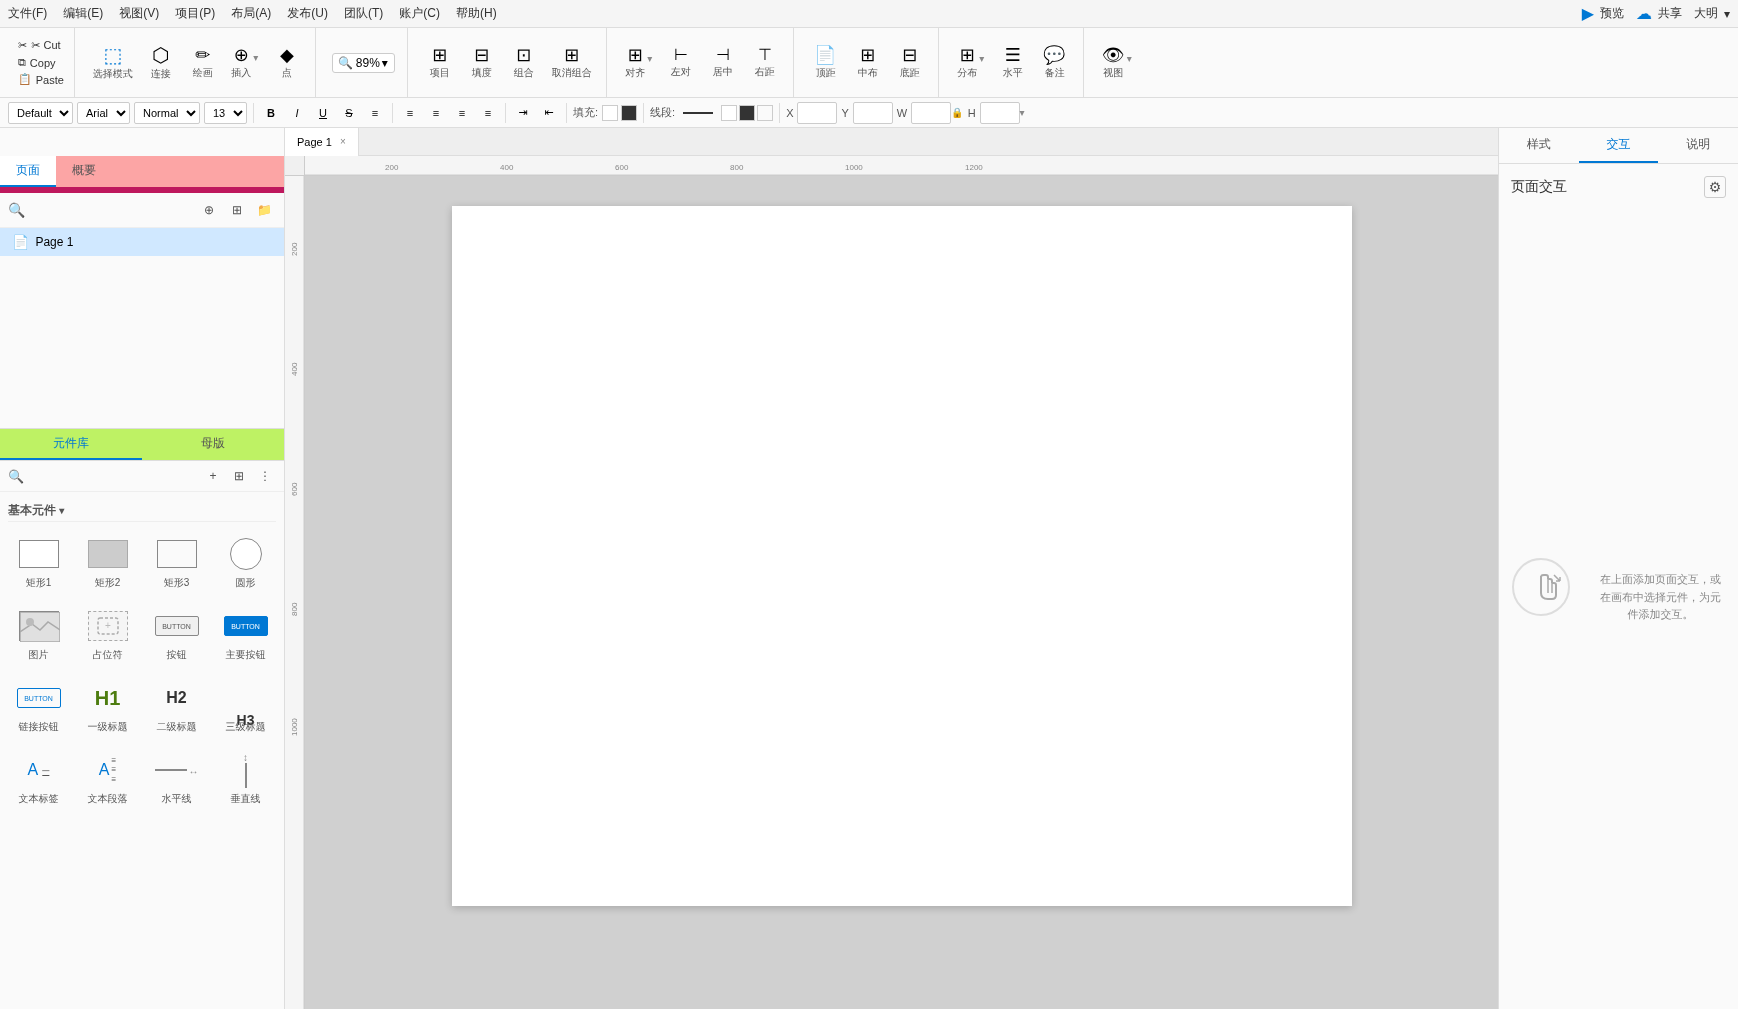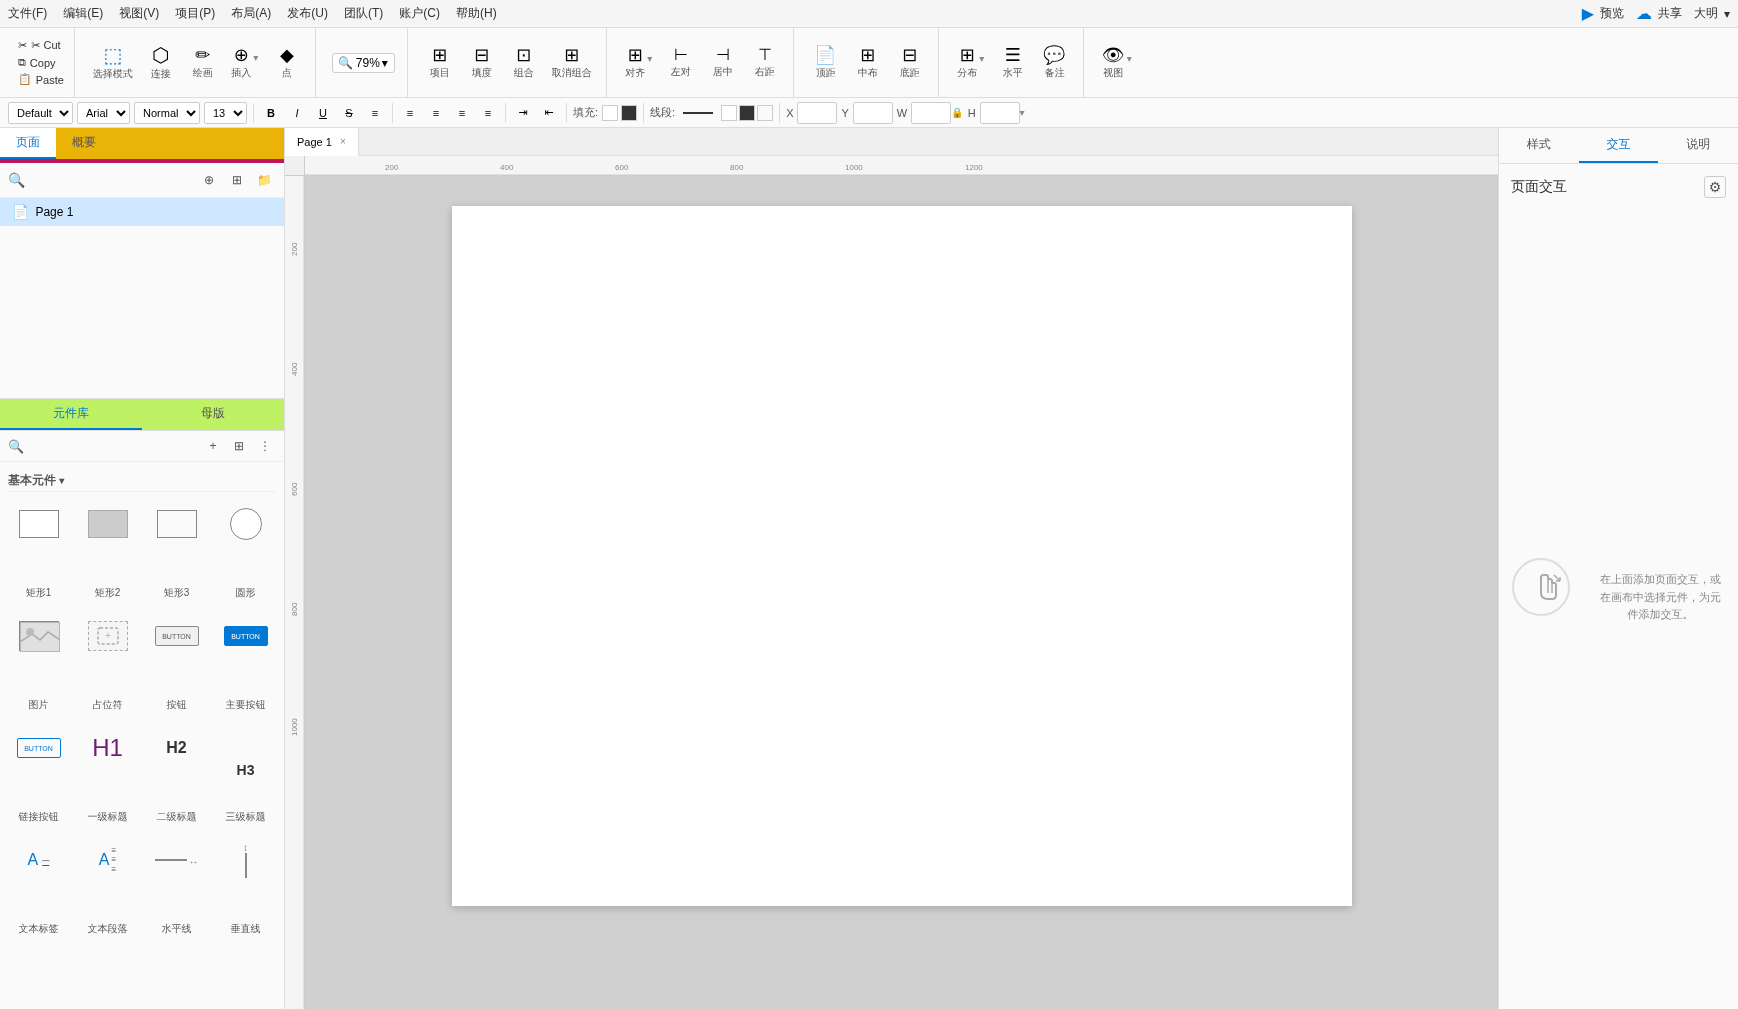"79%" span { text: 79% -> 89% }
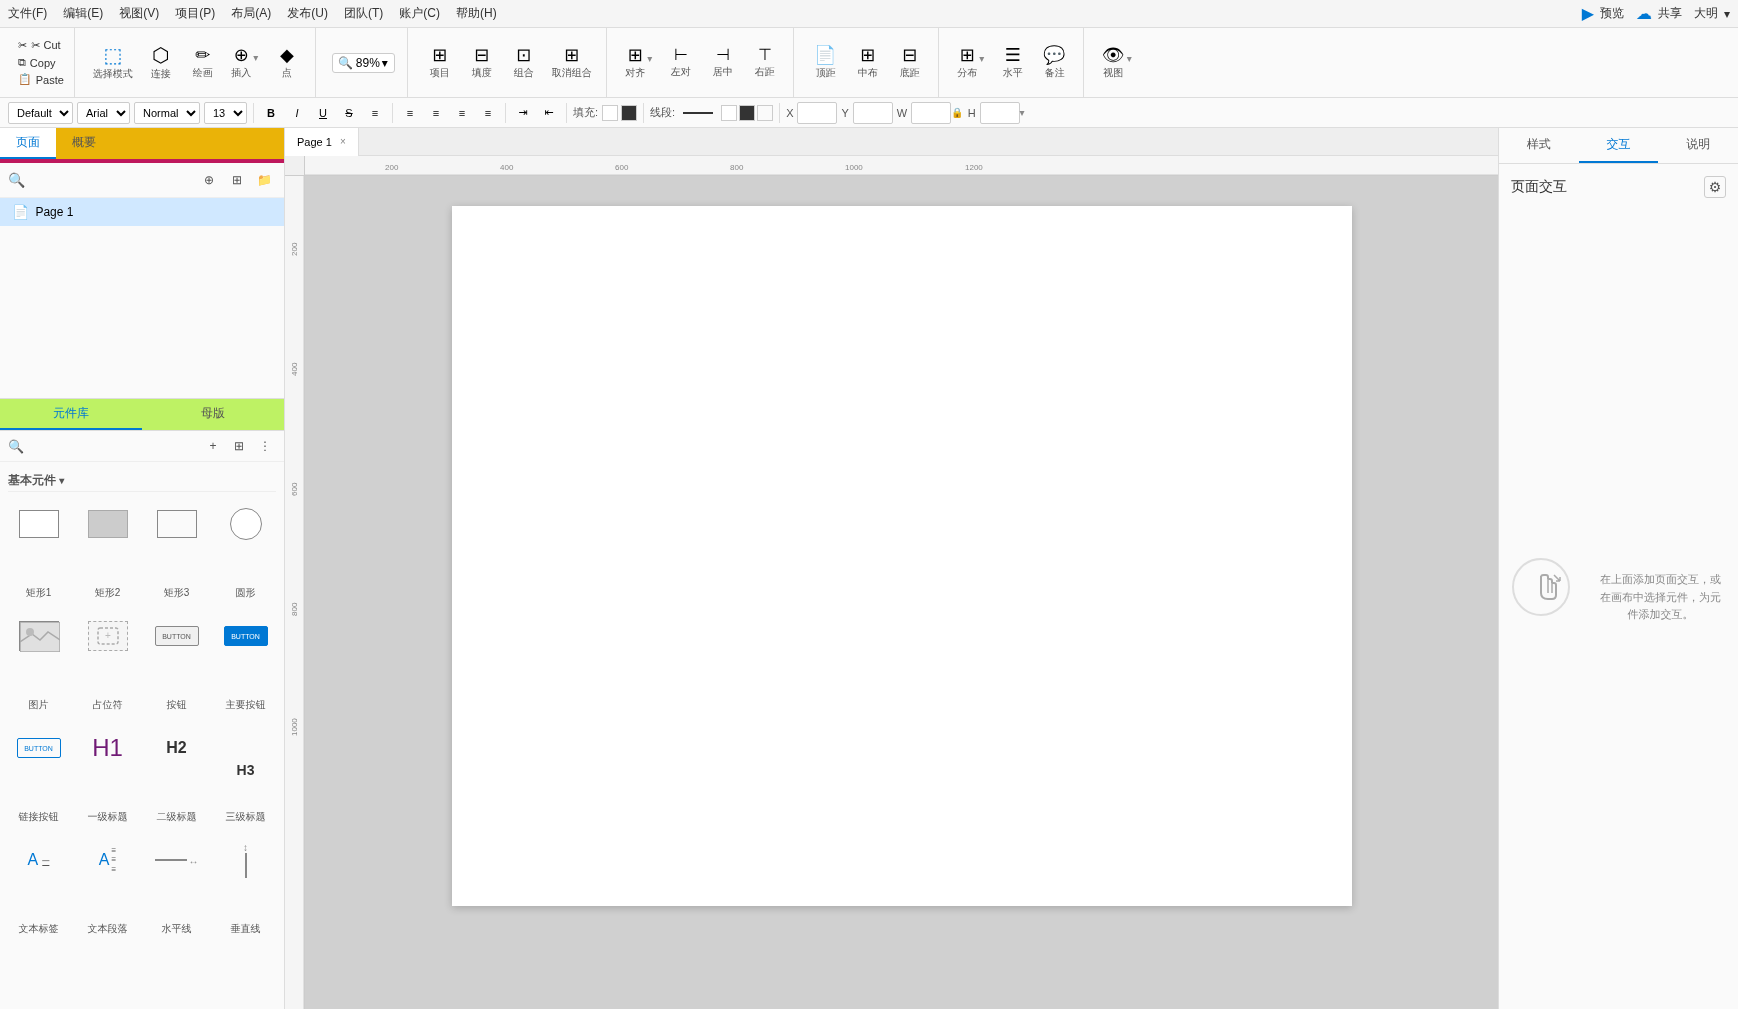"页面" .panel-tabs { background: #eab308 -> #fca5a5; border-bottom: 4px solid #be185d -> 6px solid #be185d; margin-top: none -> 28px }
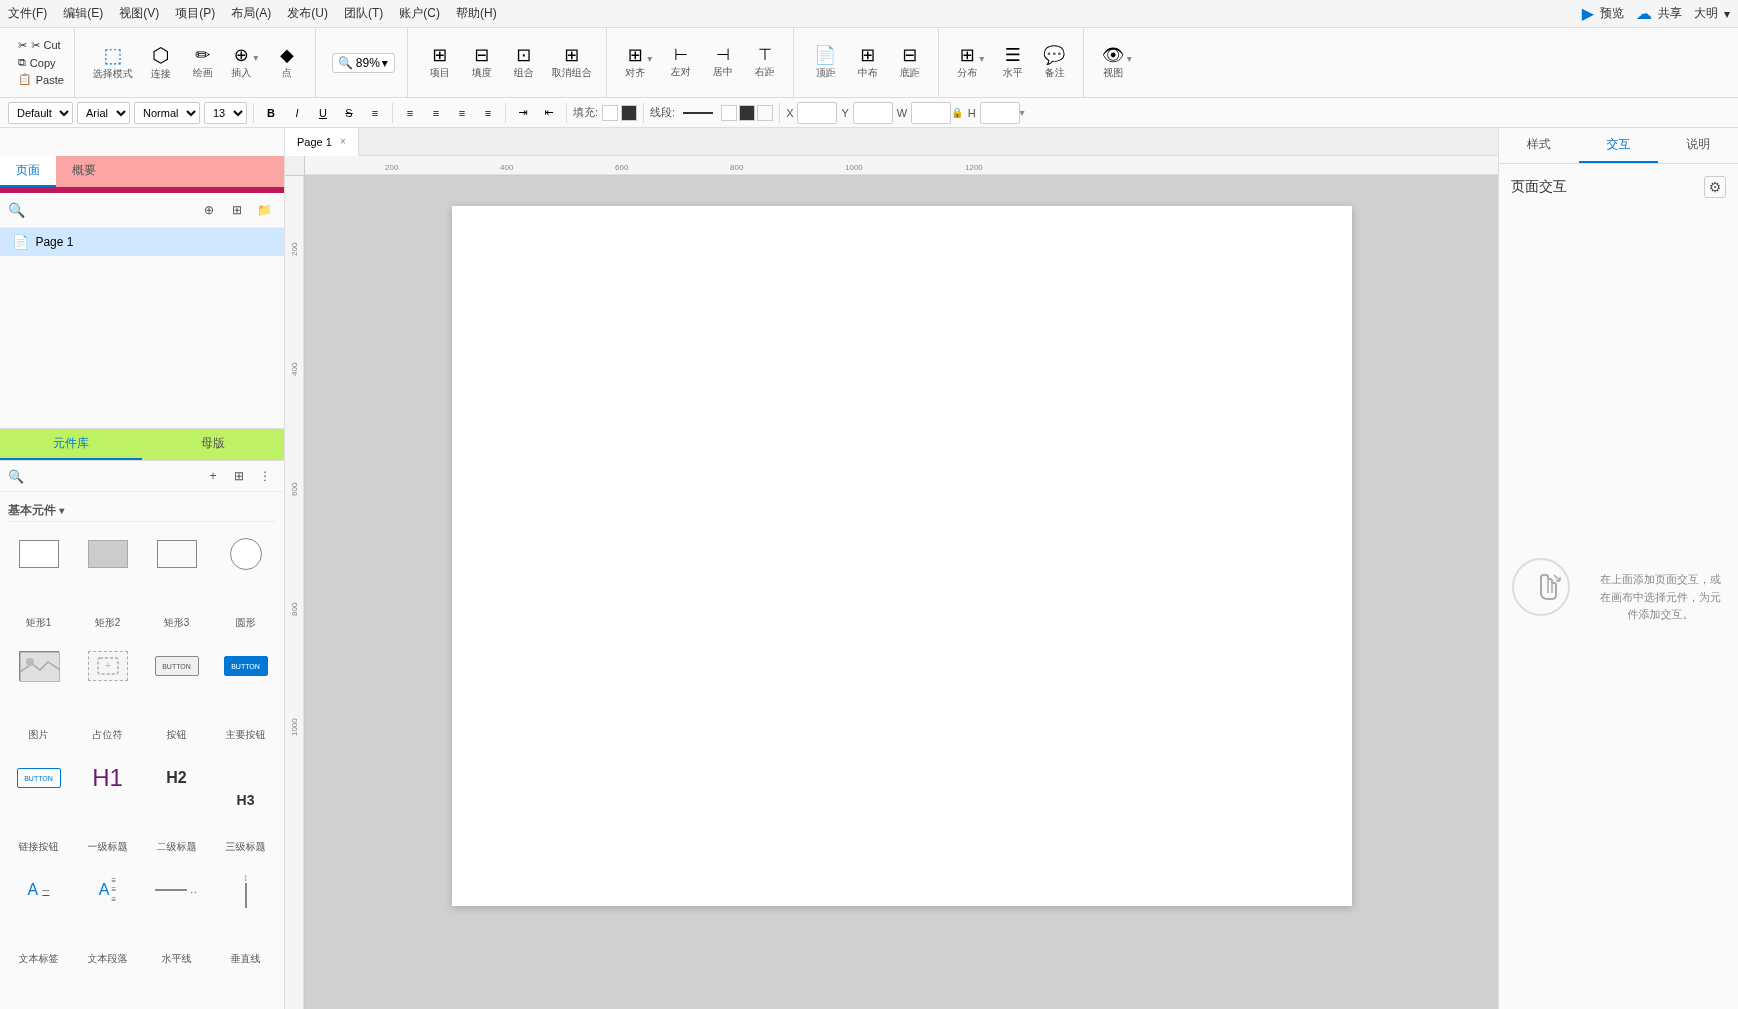"矩形1" .component-item { gap: 40px -> none }
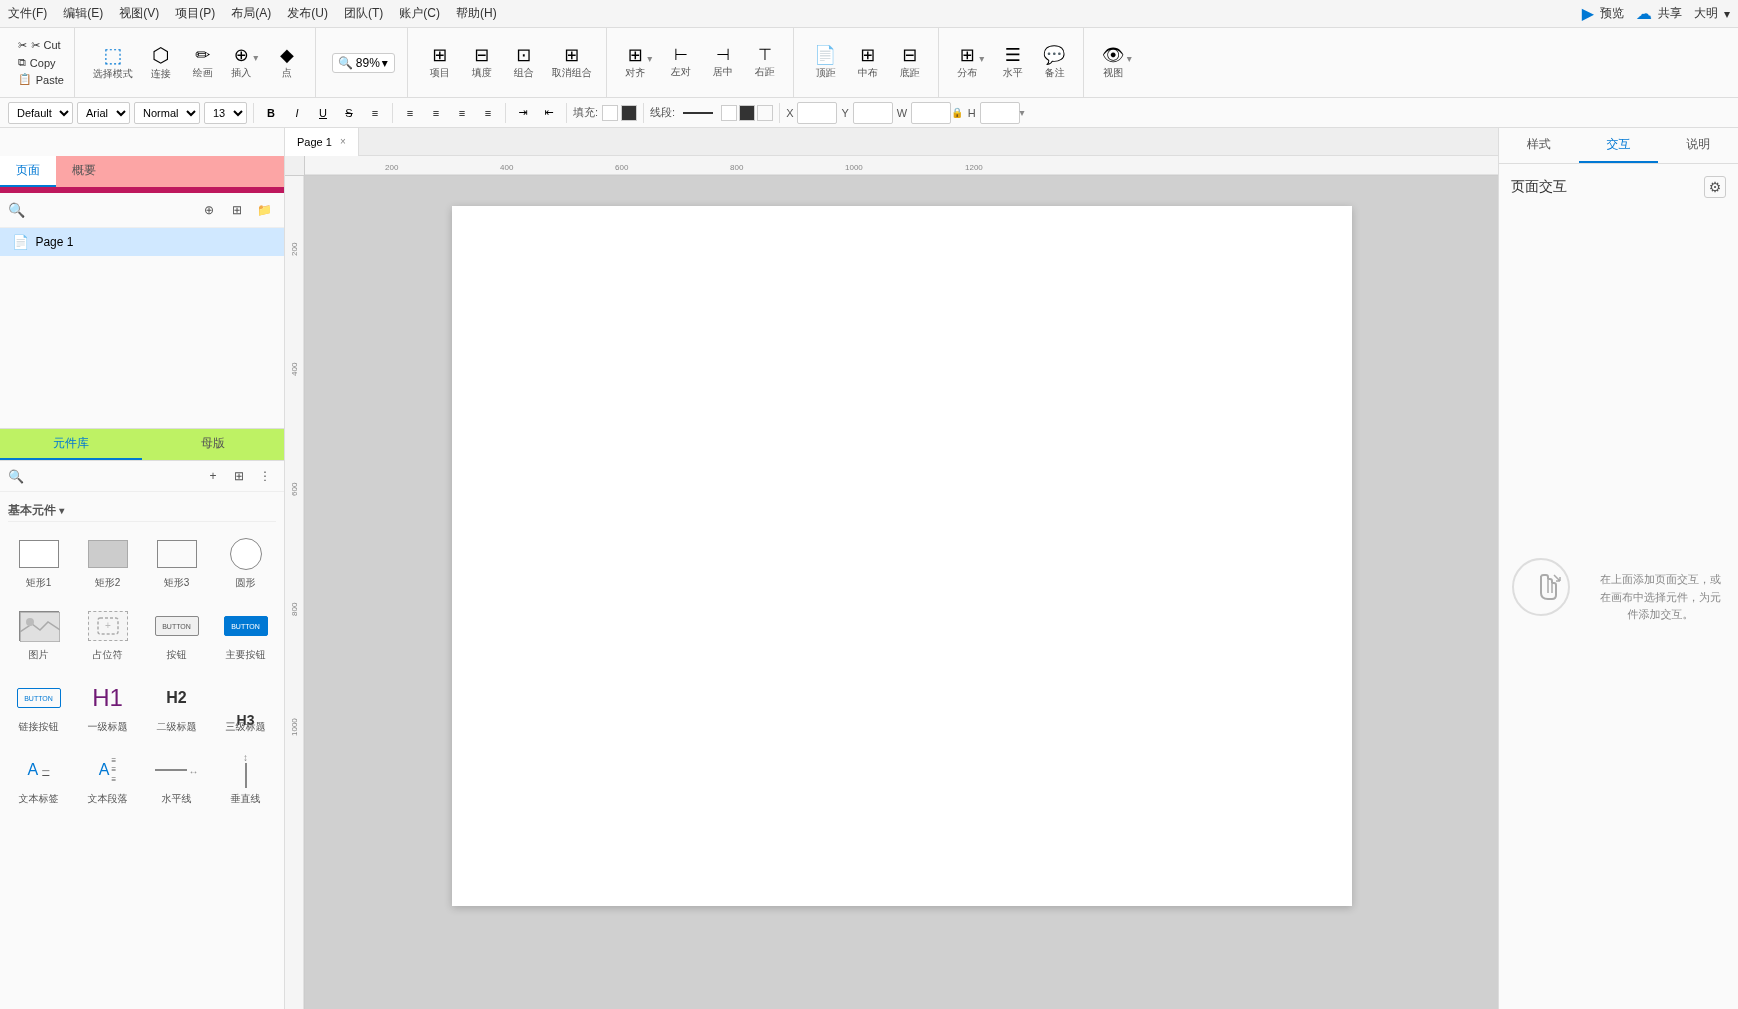"H1" .h1-shape { color: #701a75 -> #4d7c0f; font-size: 24px -> 20px; font-weight: normal -> bold }
